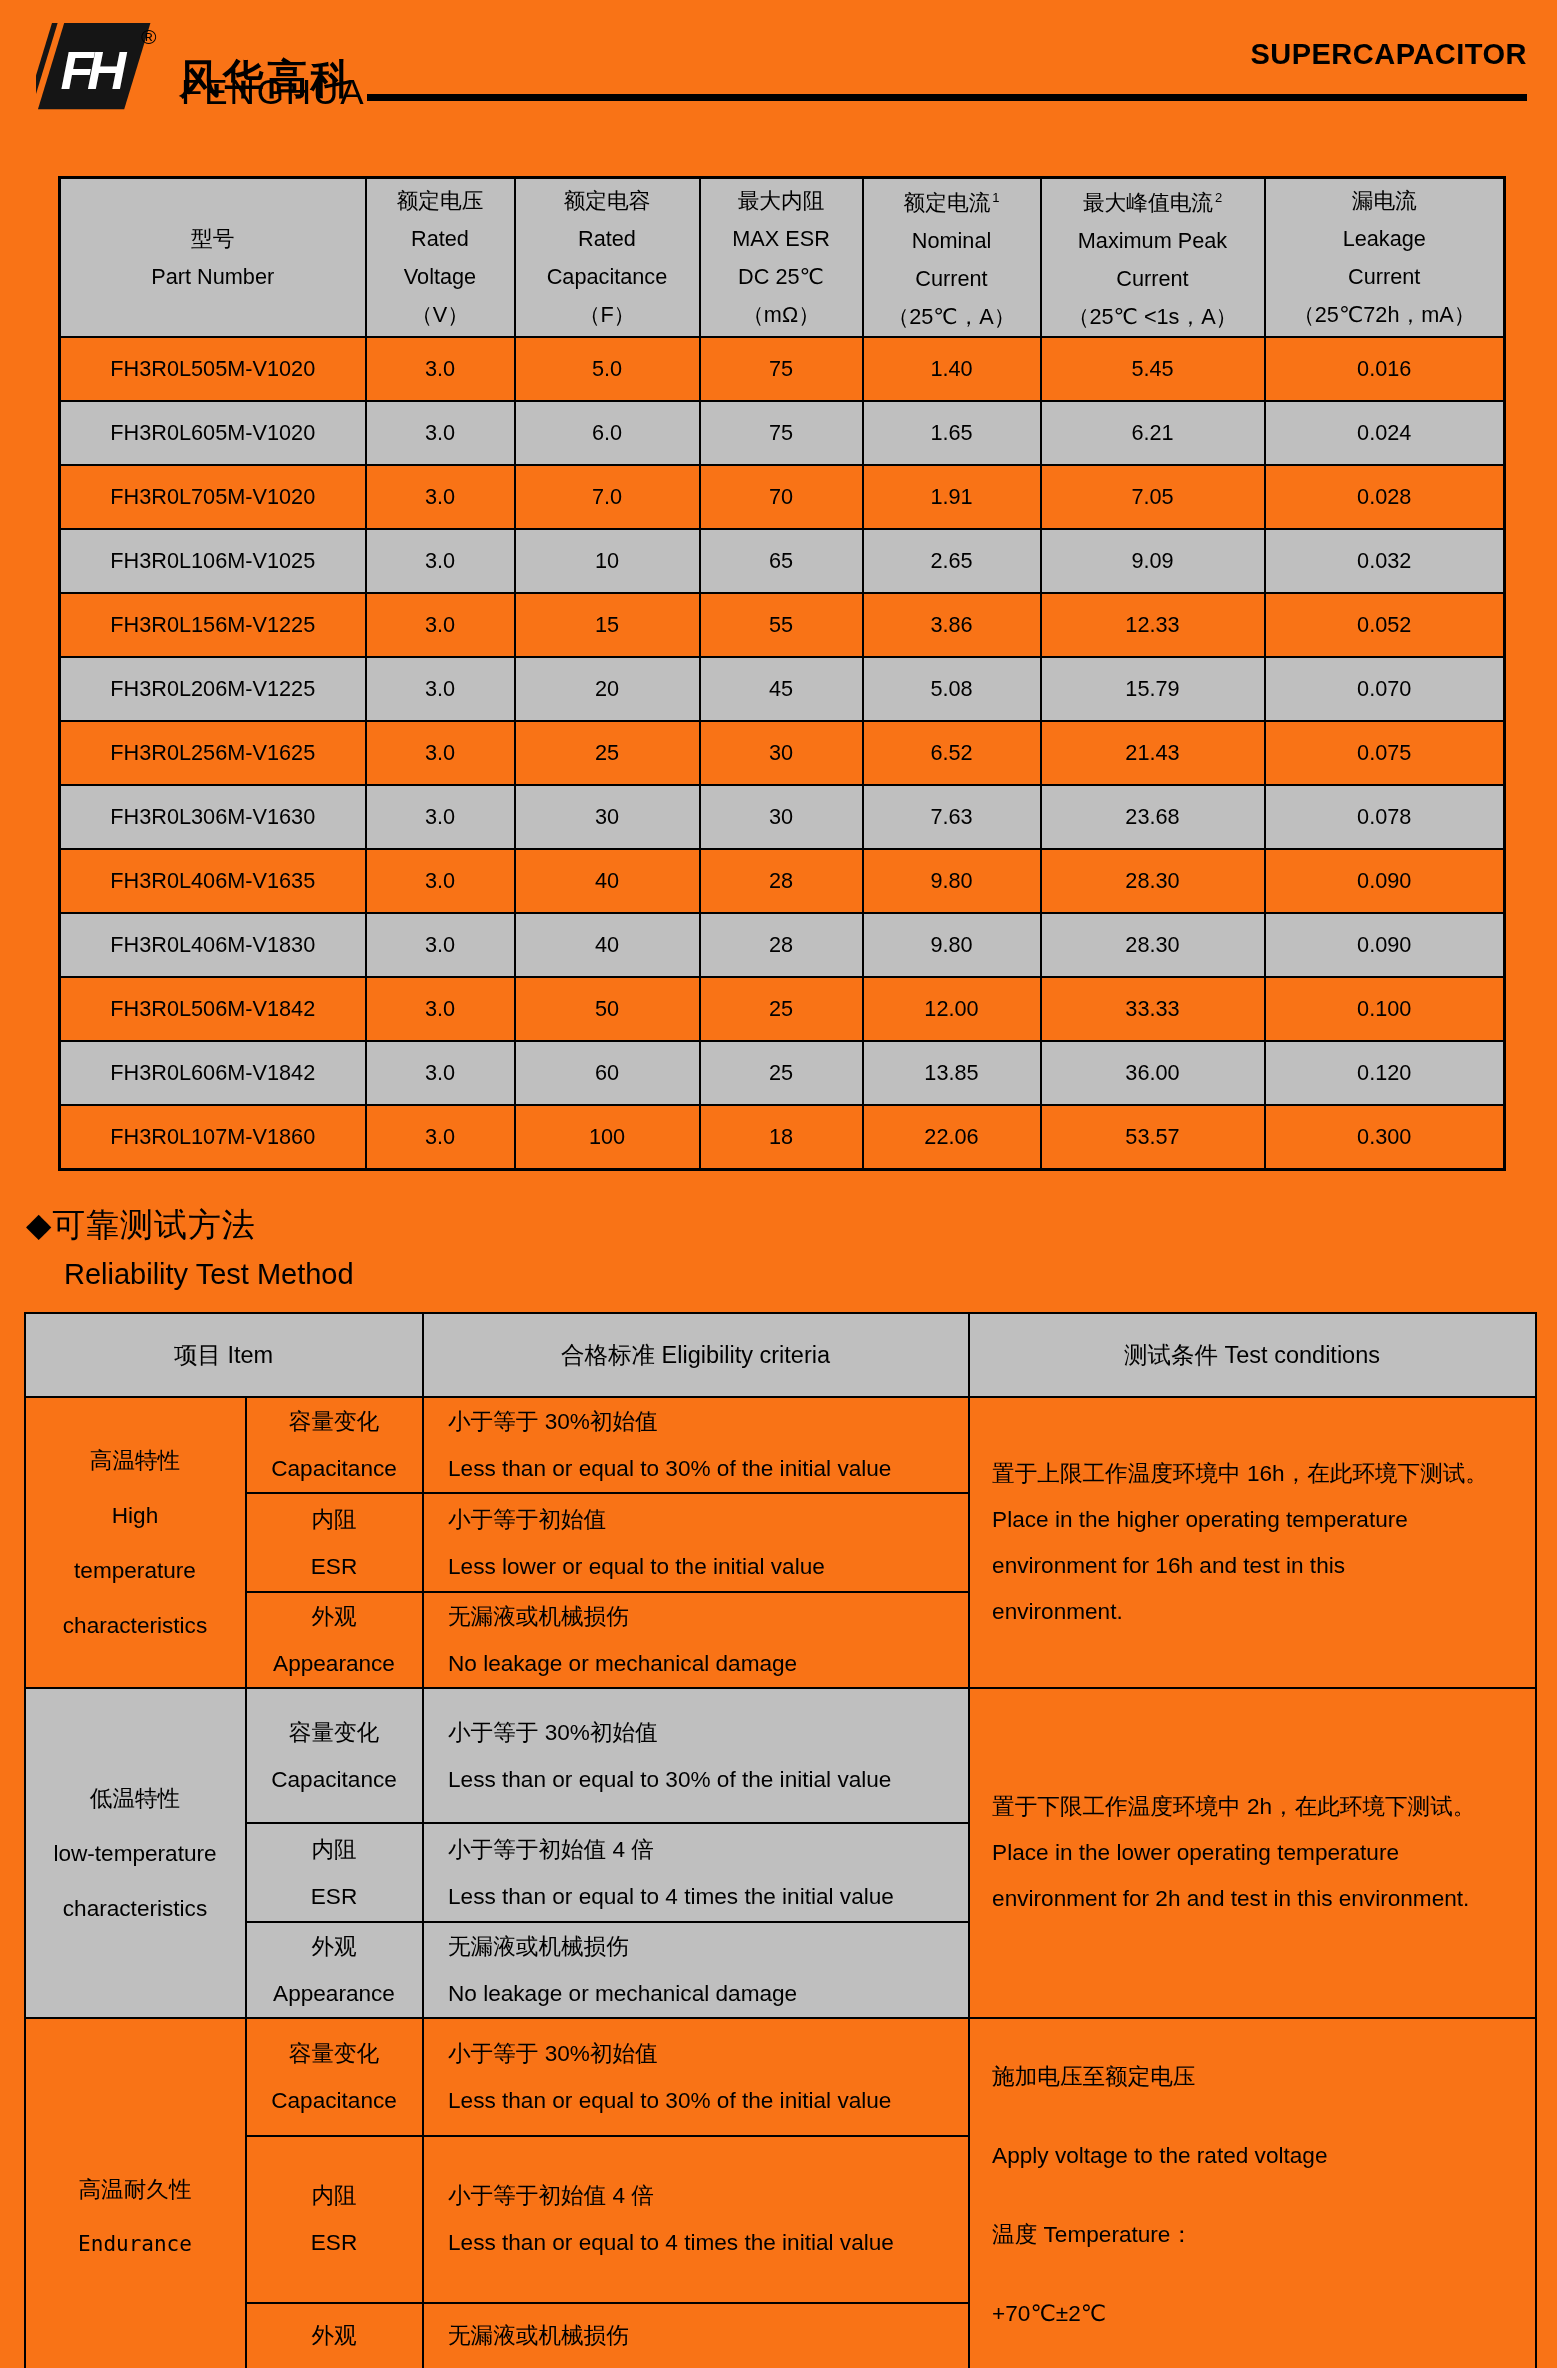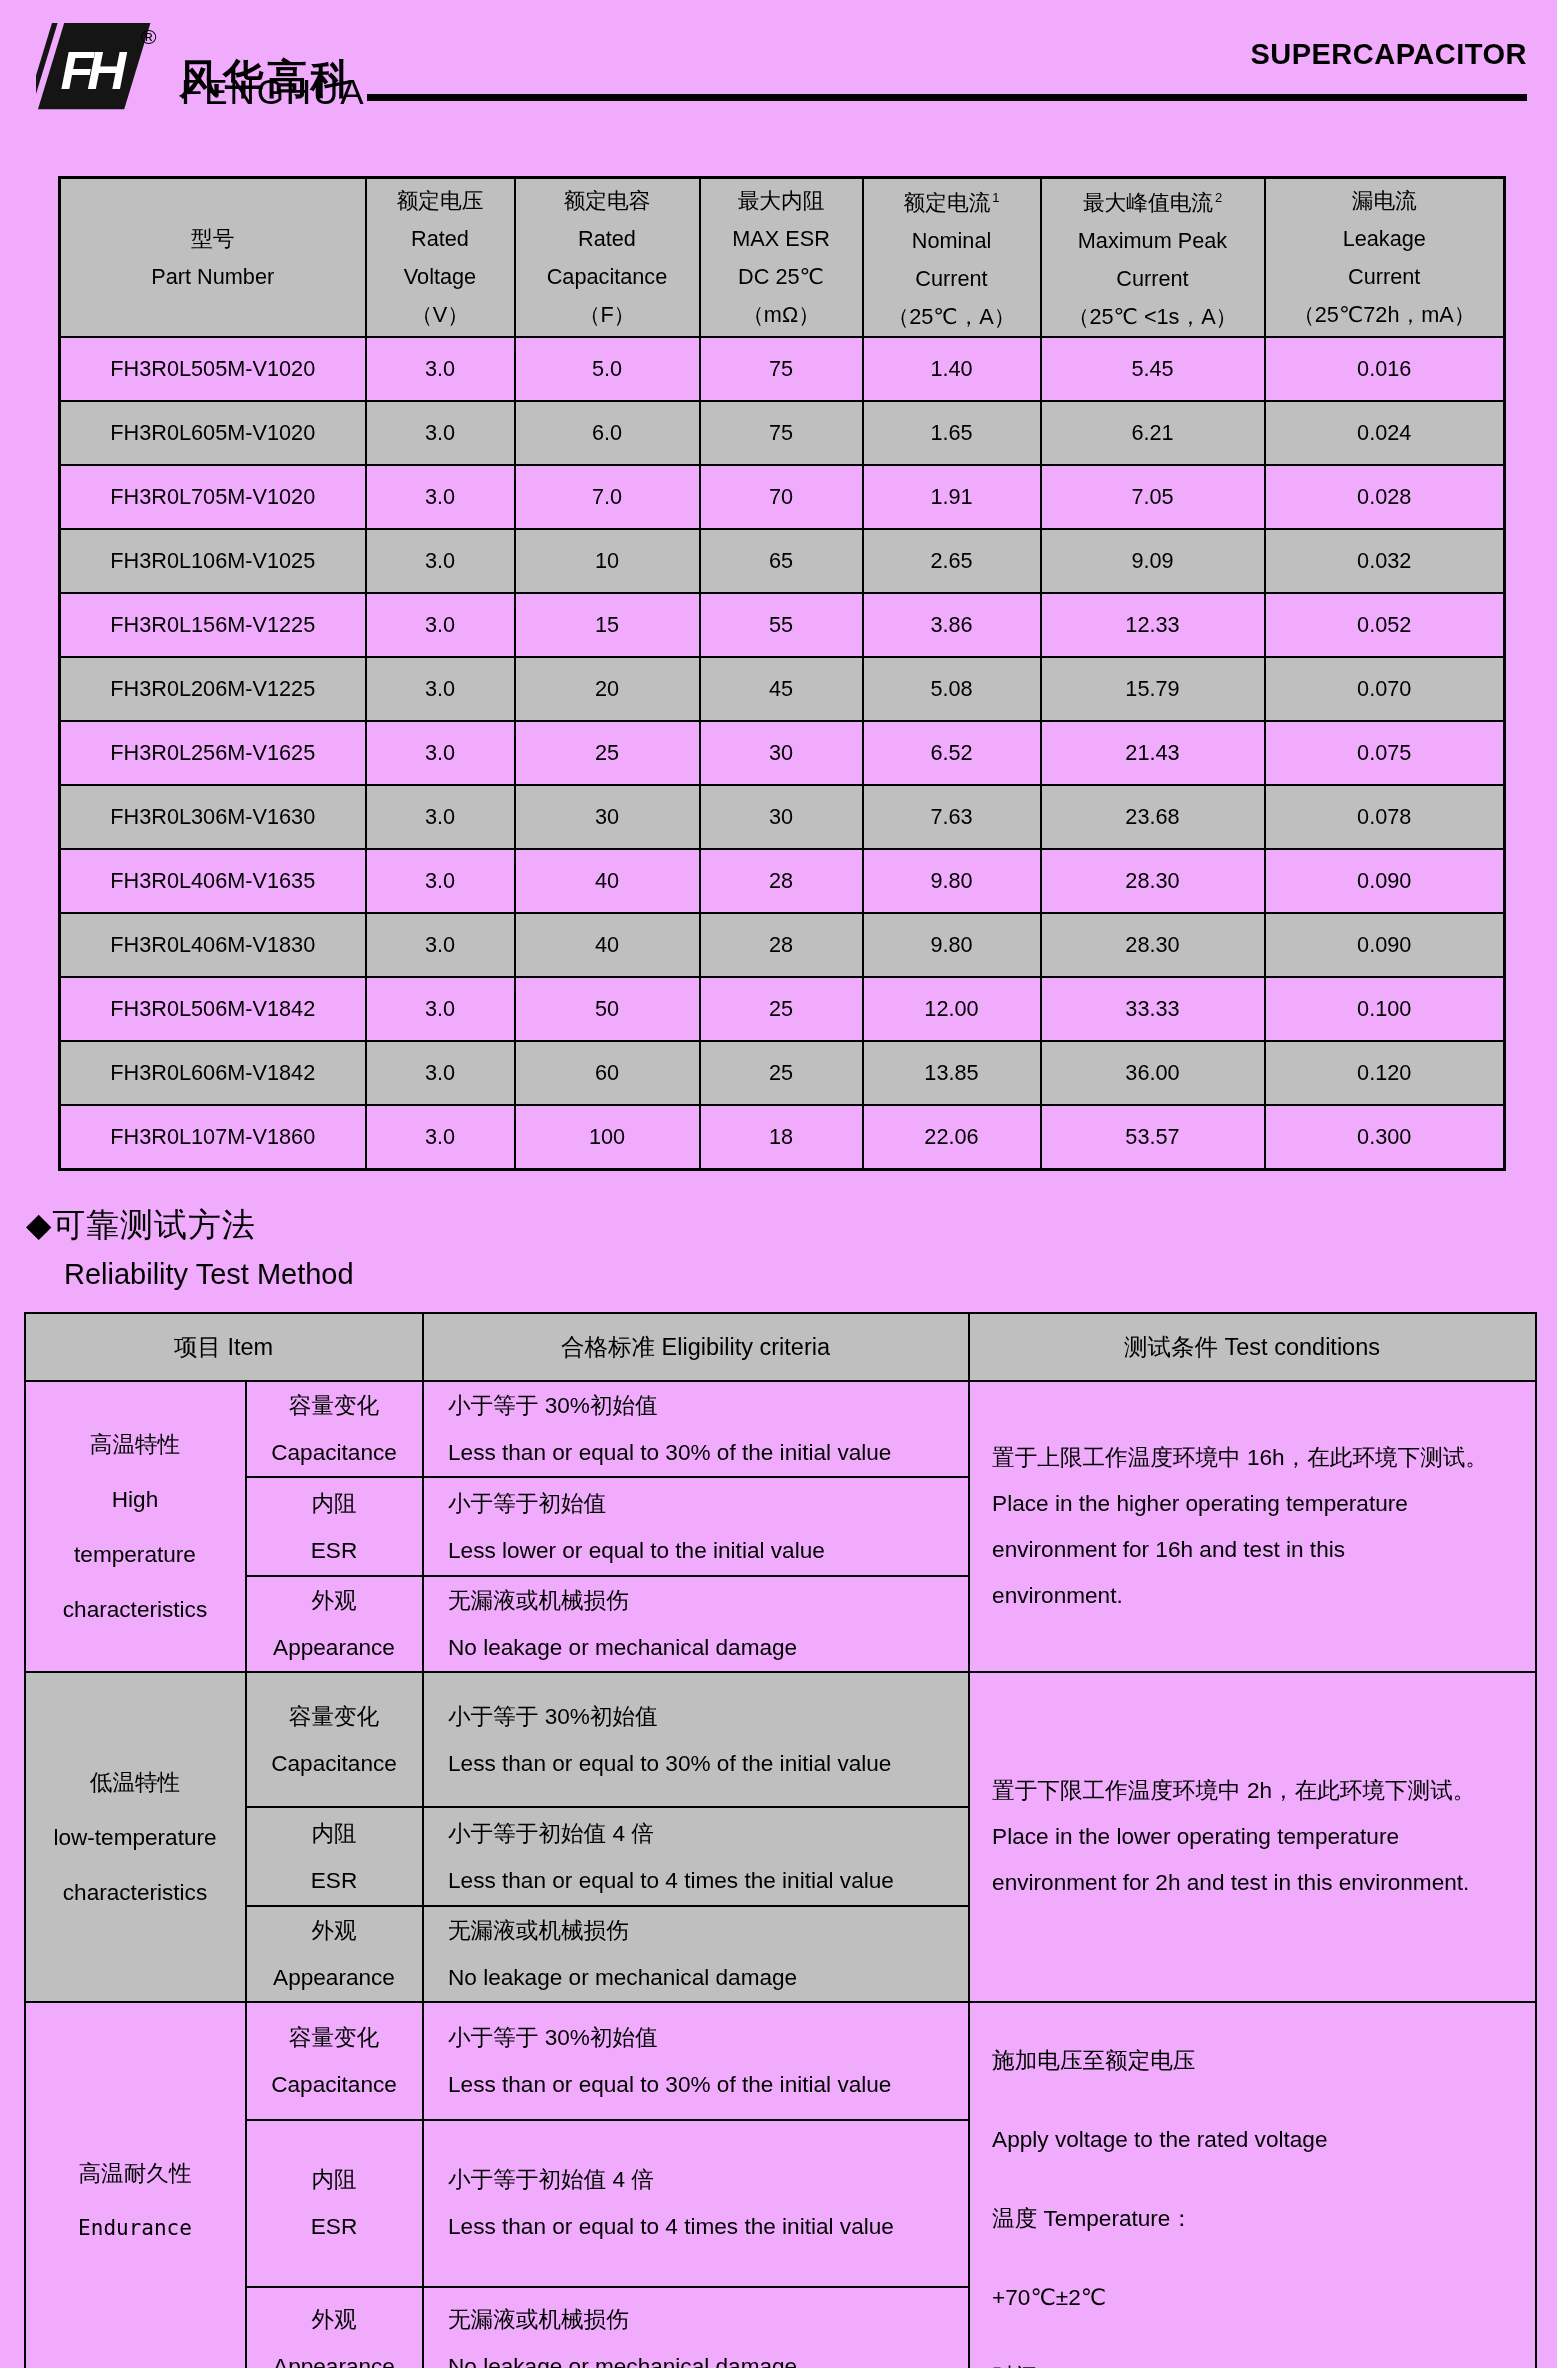"FH" .page { background: #f0abfc -> #f97316 }
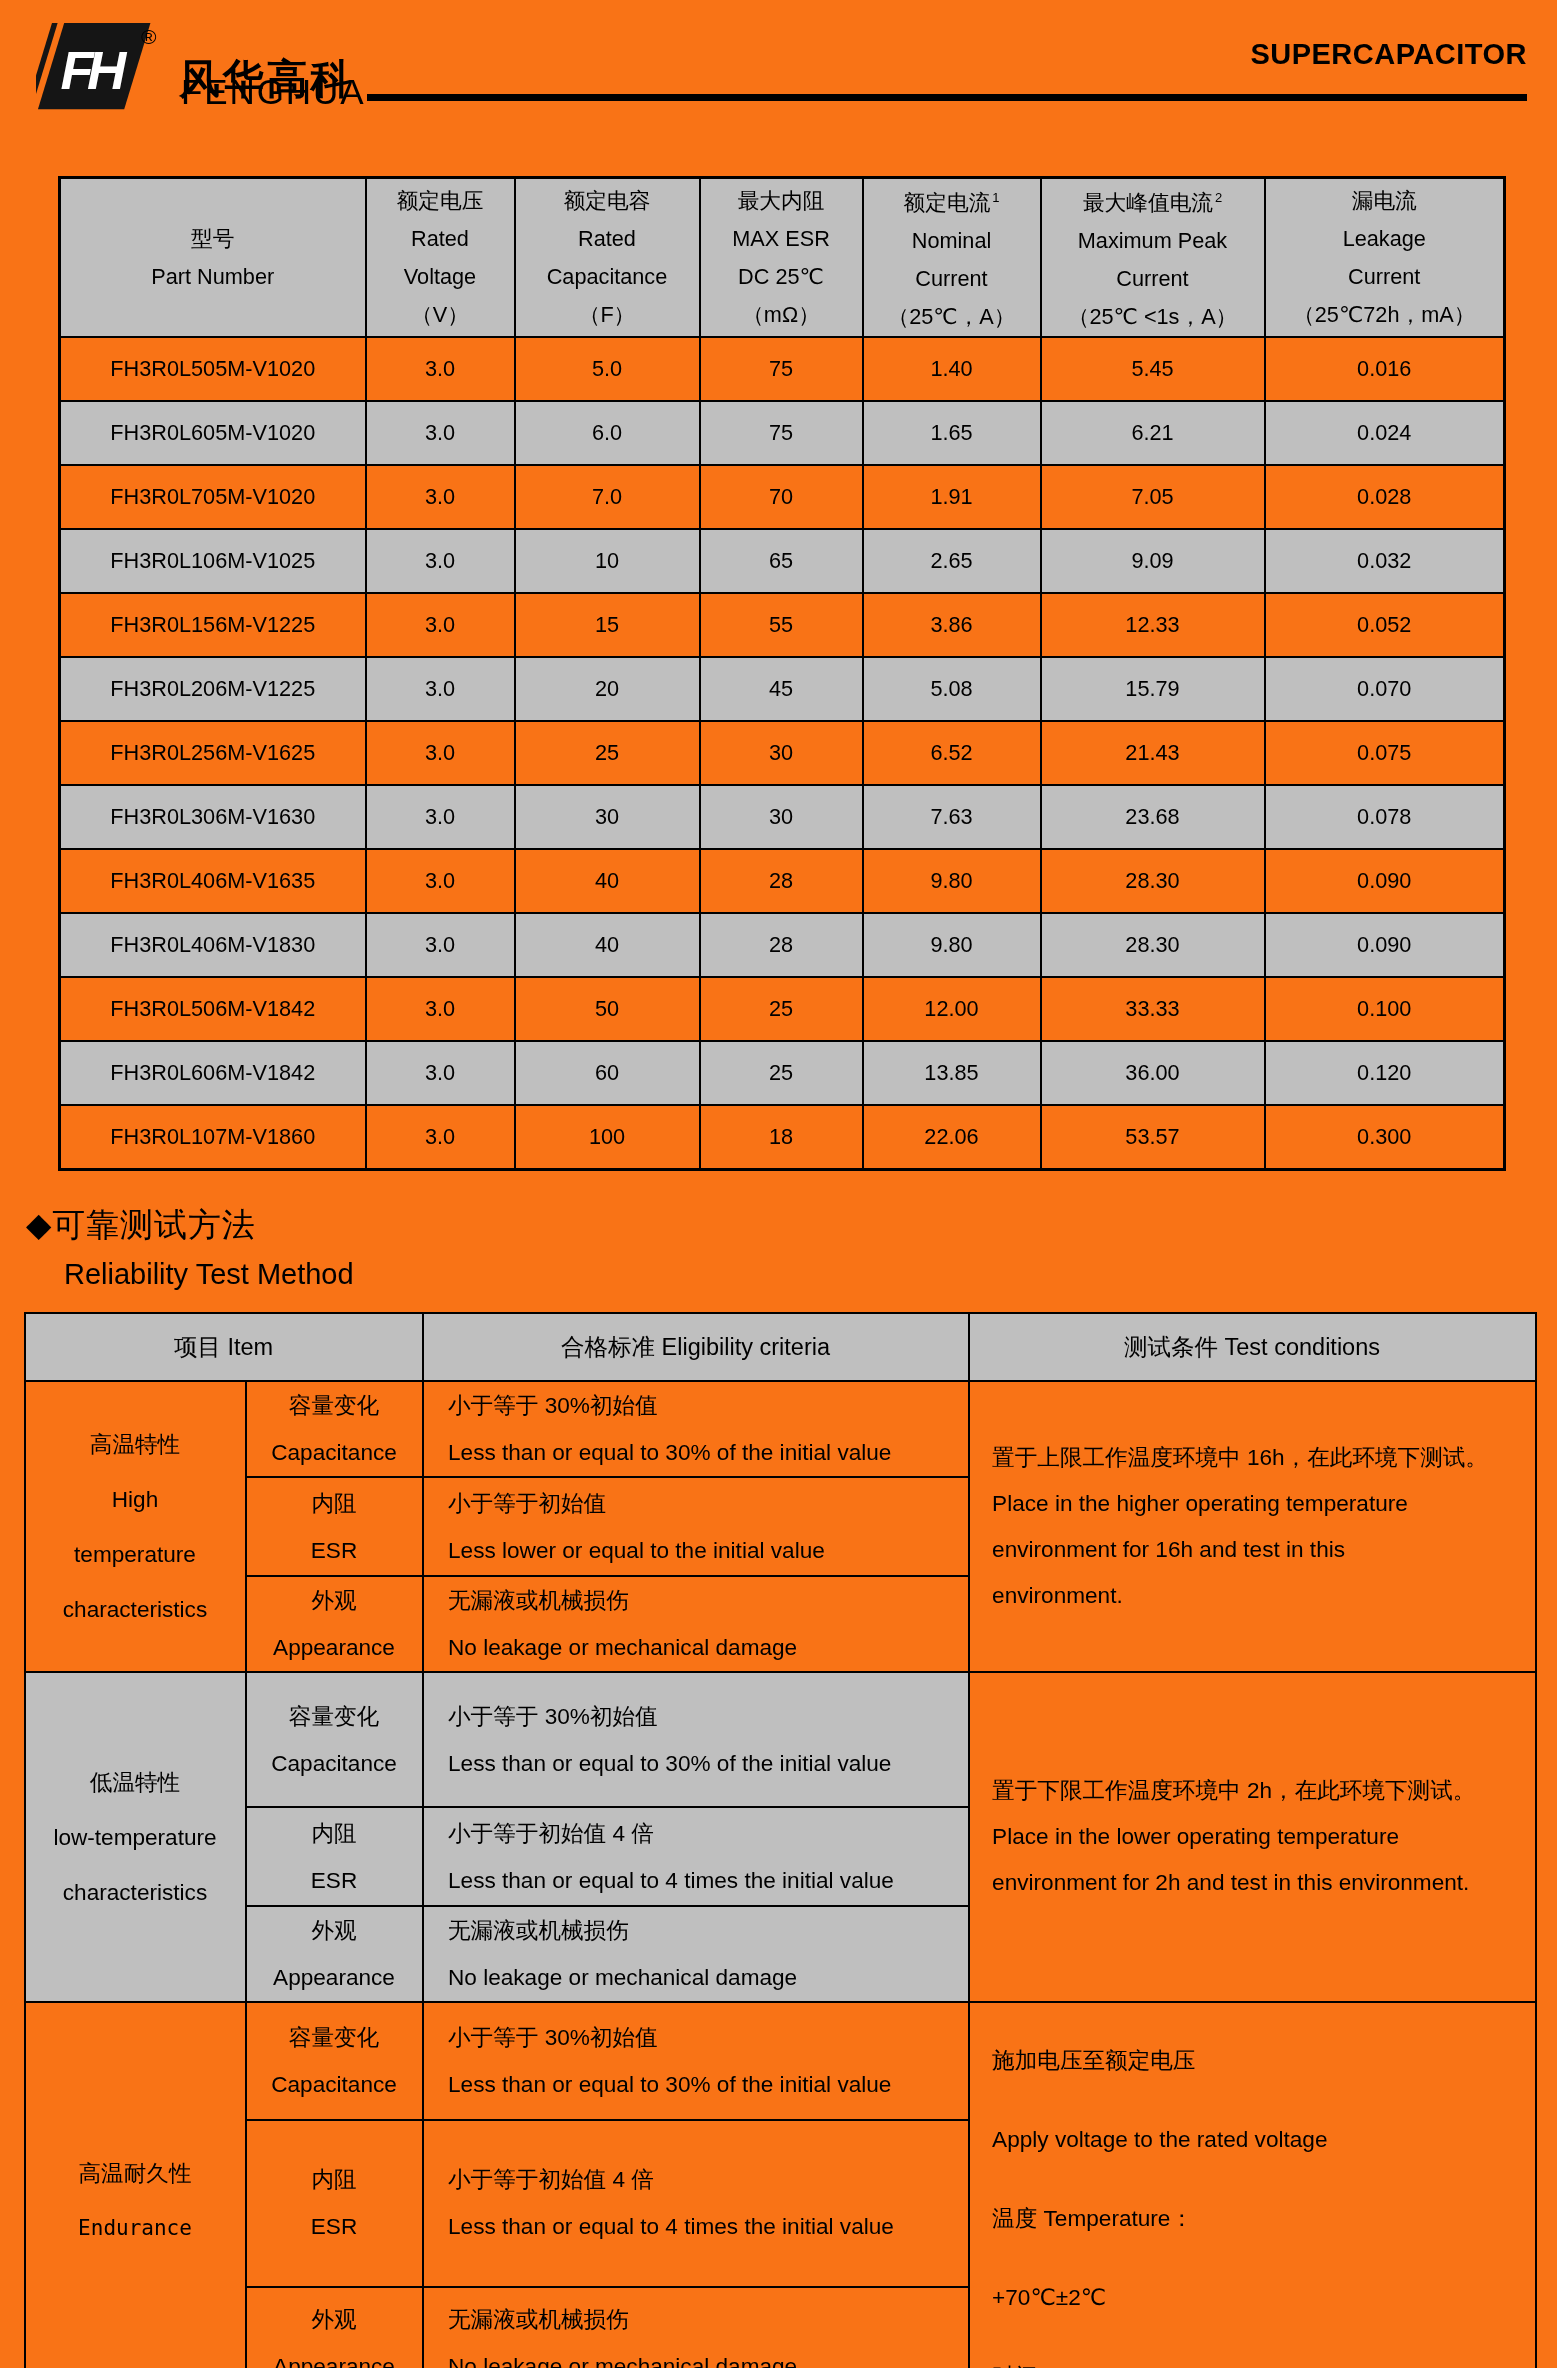"项目 Item" #rel-table tr.rhead { height: 68px -> 84px }
